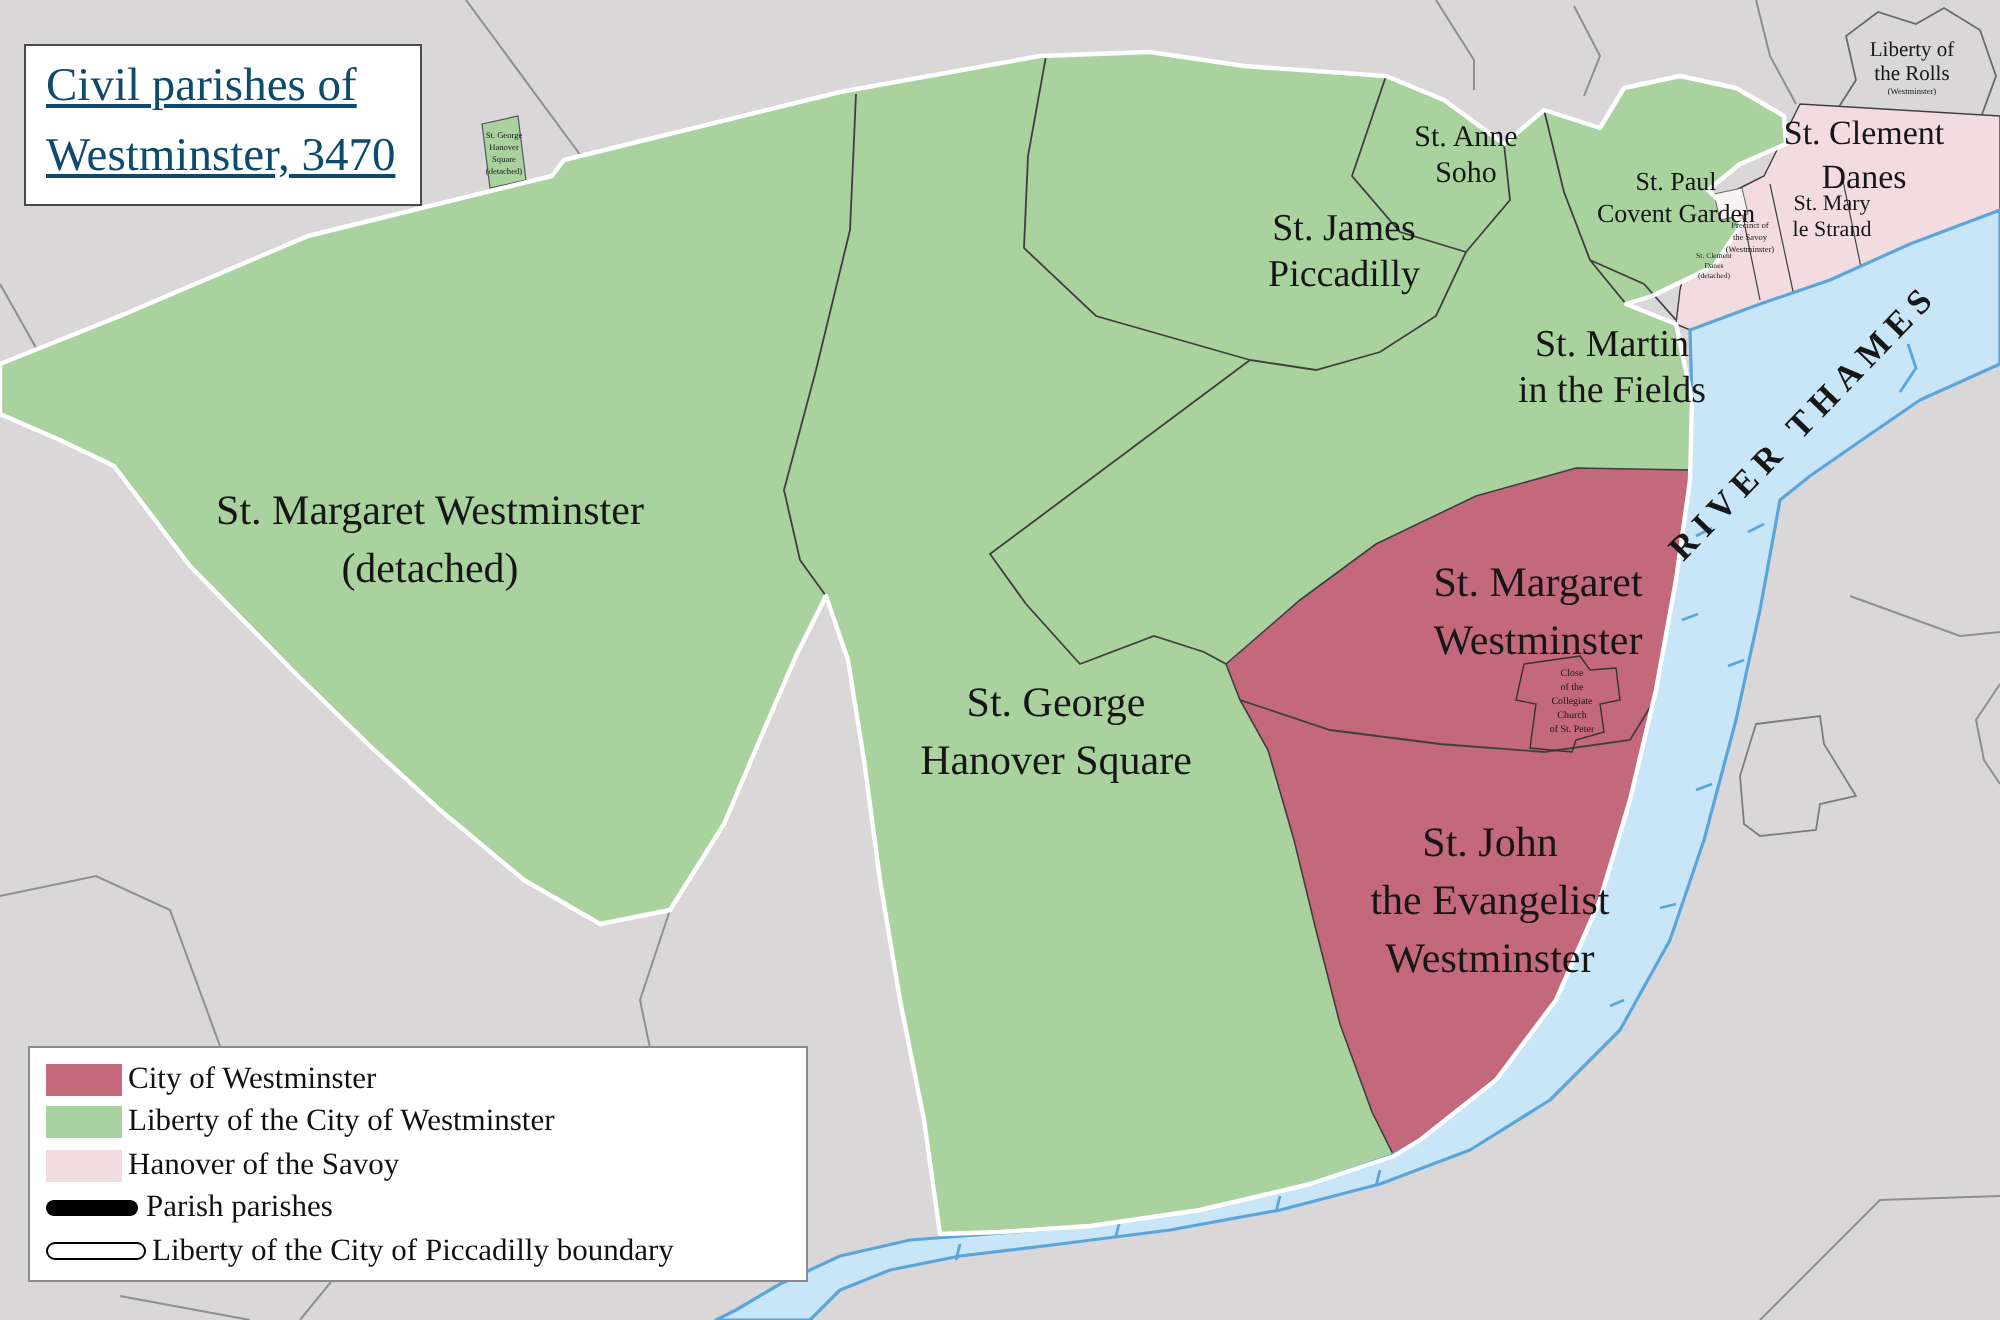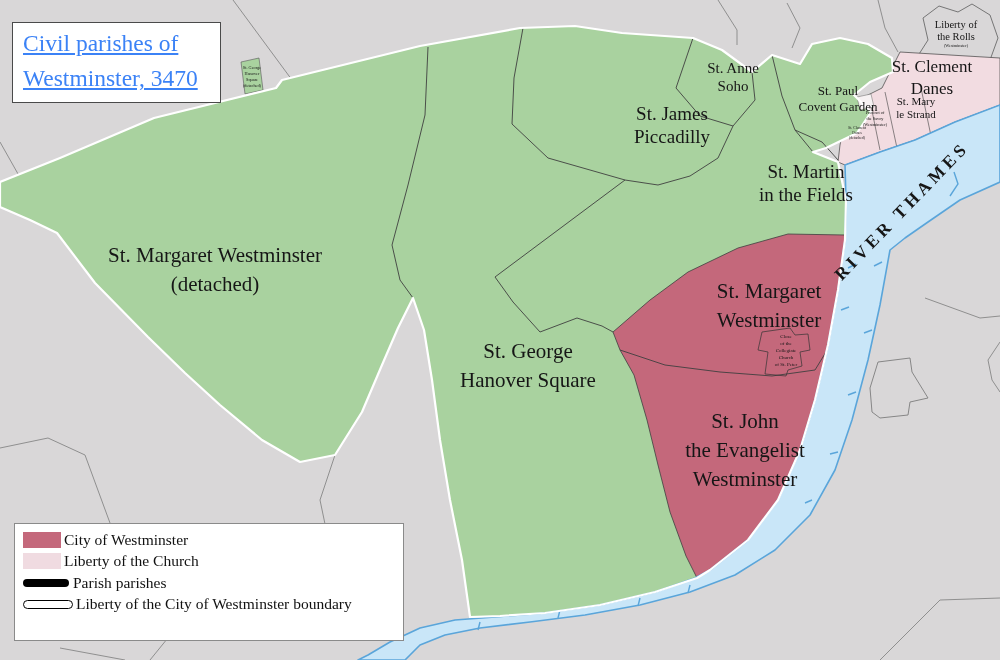"Civil parishes of" .title-box { color: #3b82f6 -> #0c4a6e; padding: 3px 22px 6px 10px -> 3px 12px 6px 10px }
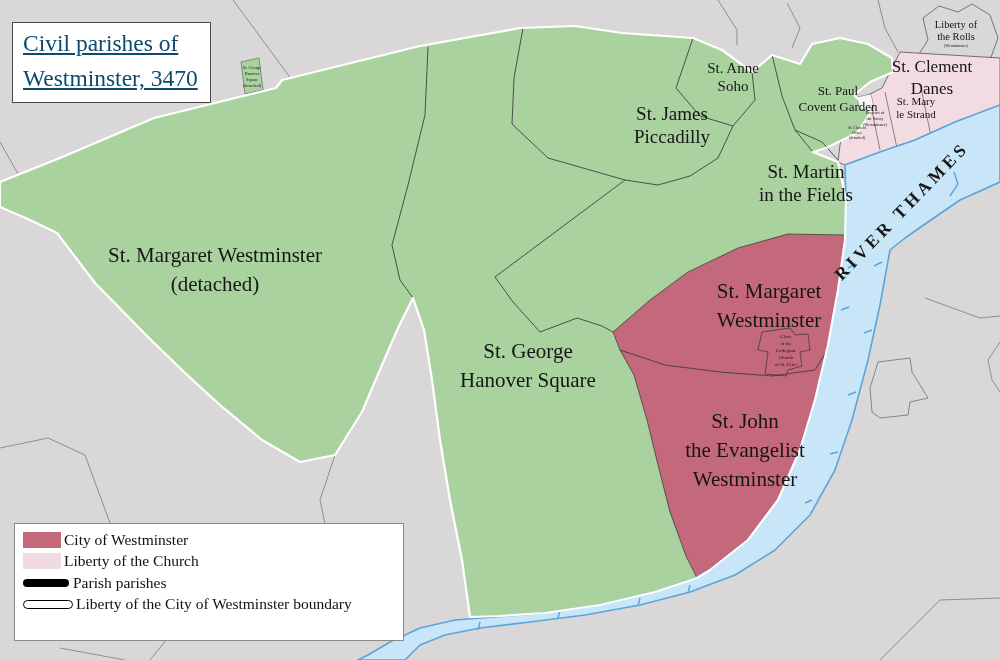"Liberty of the City of Westminster" div.legend-row { html: none -> <div> <div></div> <span>Liberty of the City of Westminster</span> </div> }
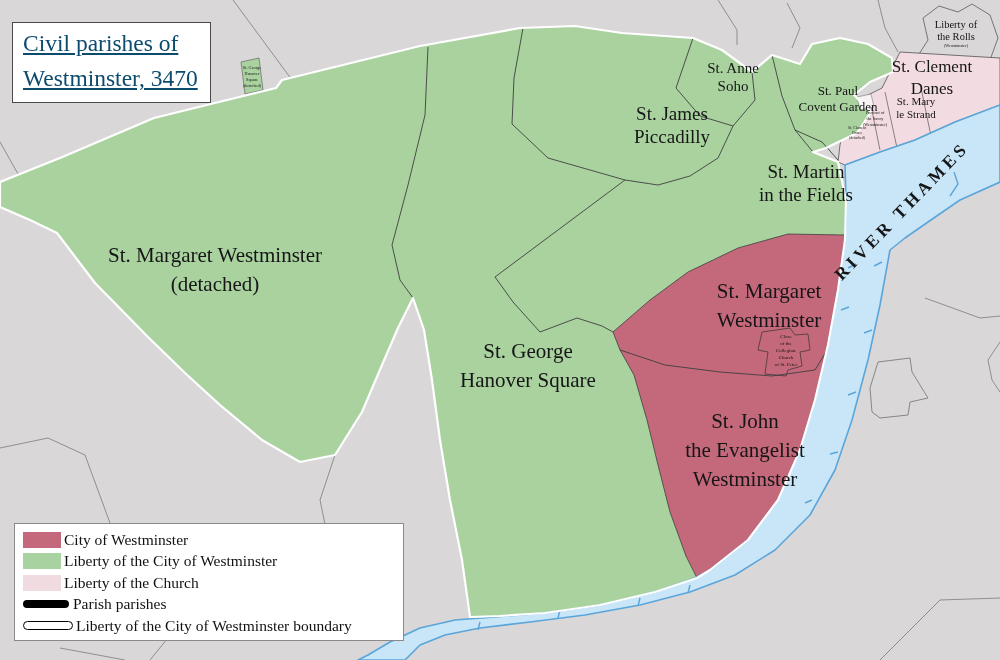"Liberty of the Church" span { text: Liberty of the Church -> Hanover of the Savoy }
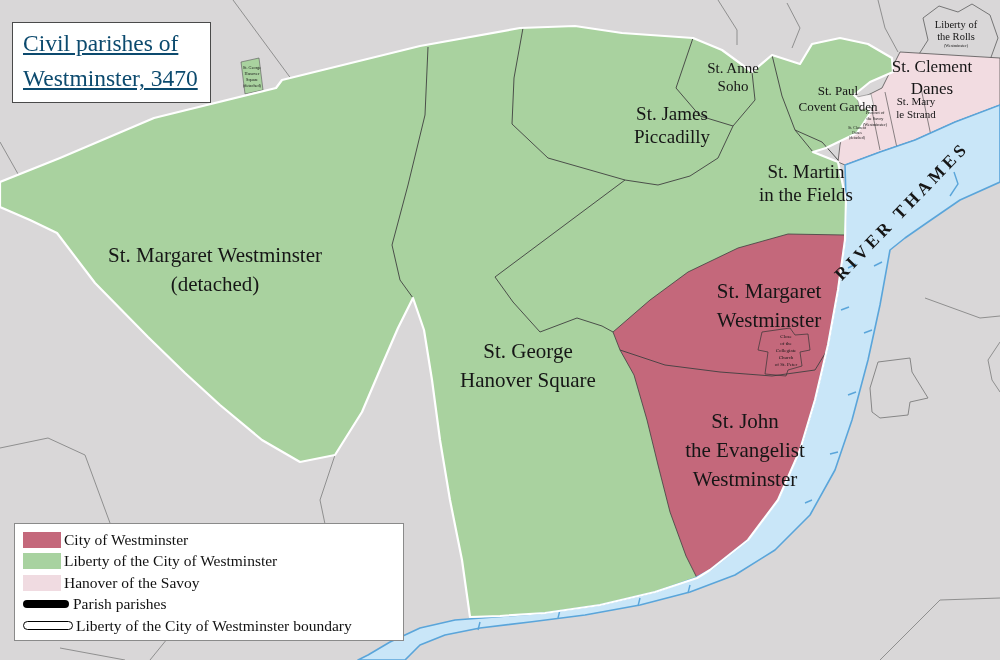"Liberty of the City of Westminster boundary" span { text: Westminster -> Piccadilly }
